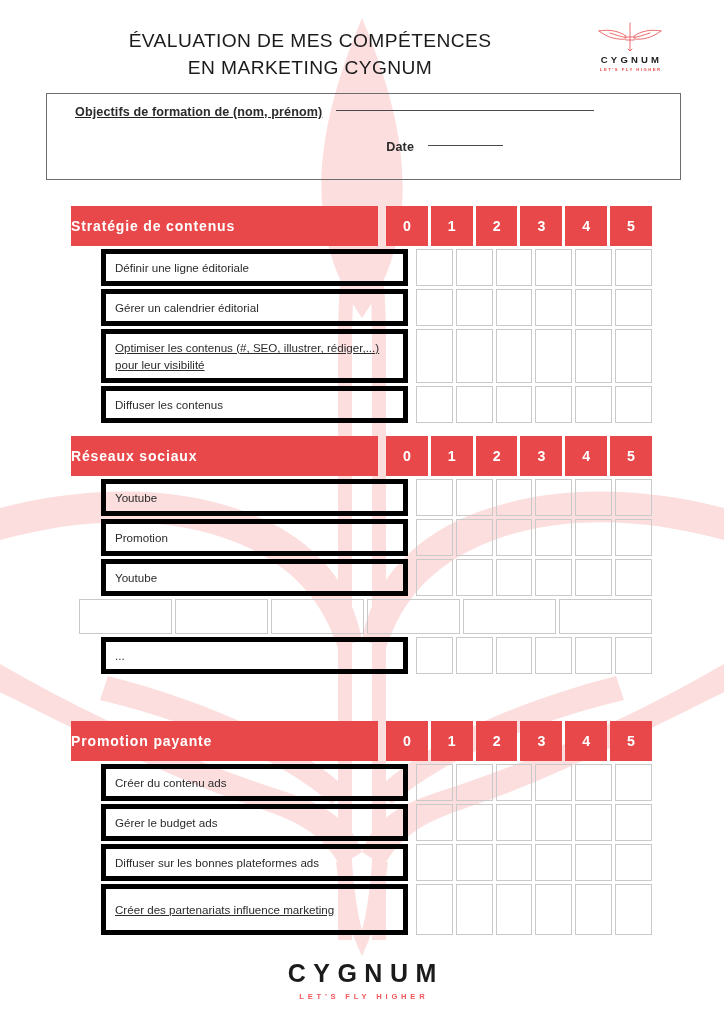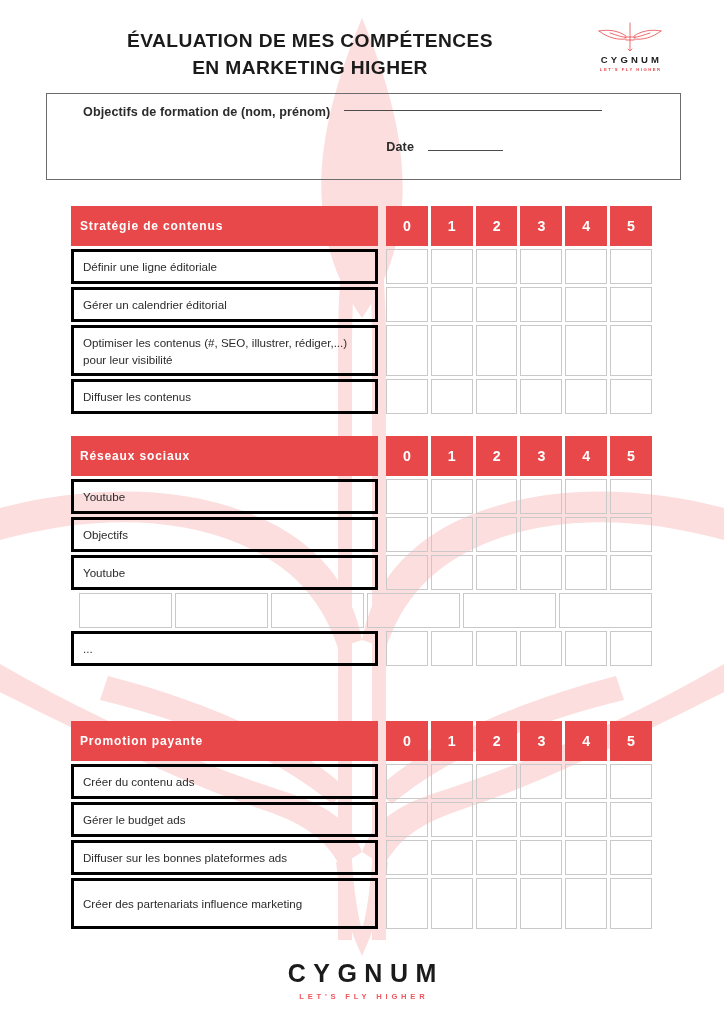"ÉVALUATION DE MES COMPÉTENCES" #page-title { font-weight: bold -> normal }
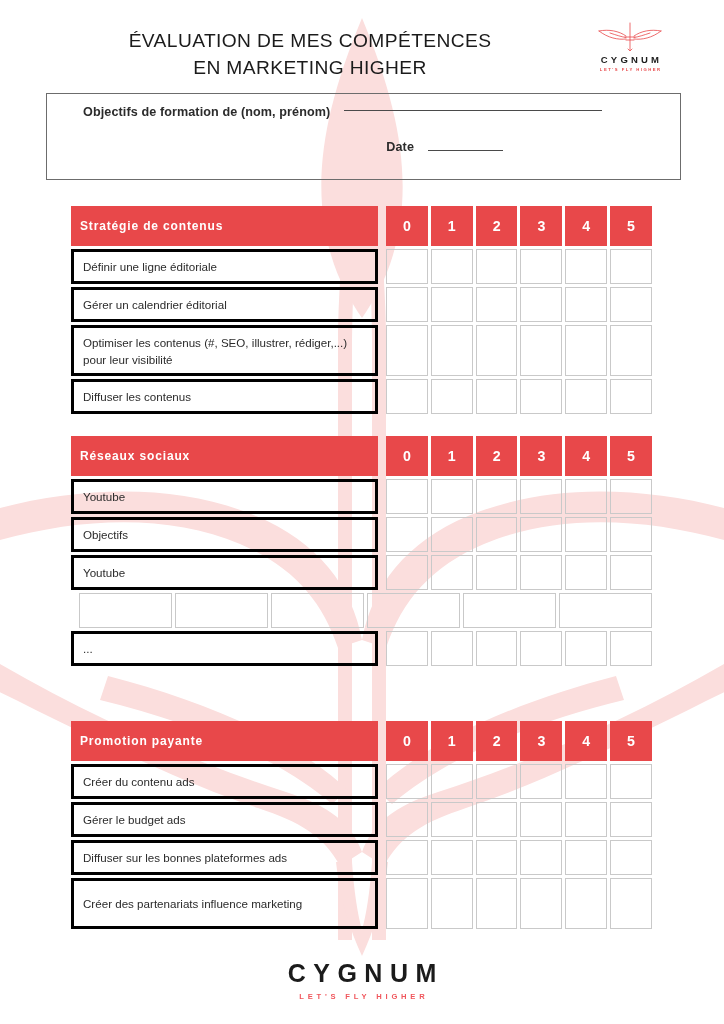"EN MARKETING HIGHER" span.t-line { text: HIGHER -> CYGNUM }
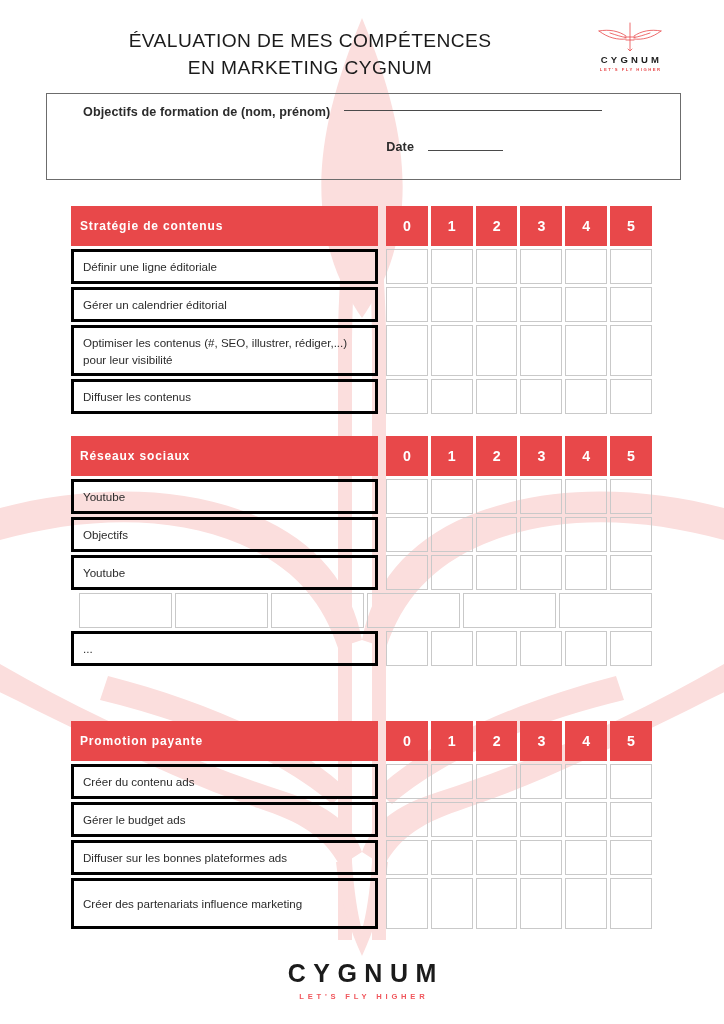"Objectifs de formation de (nom," .obj-row.name-row { left: 36px -> 28px; text-decoration: none -> underline }
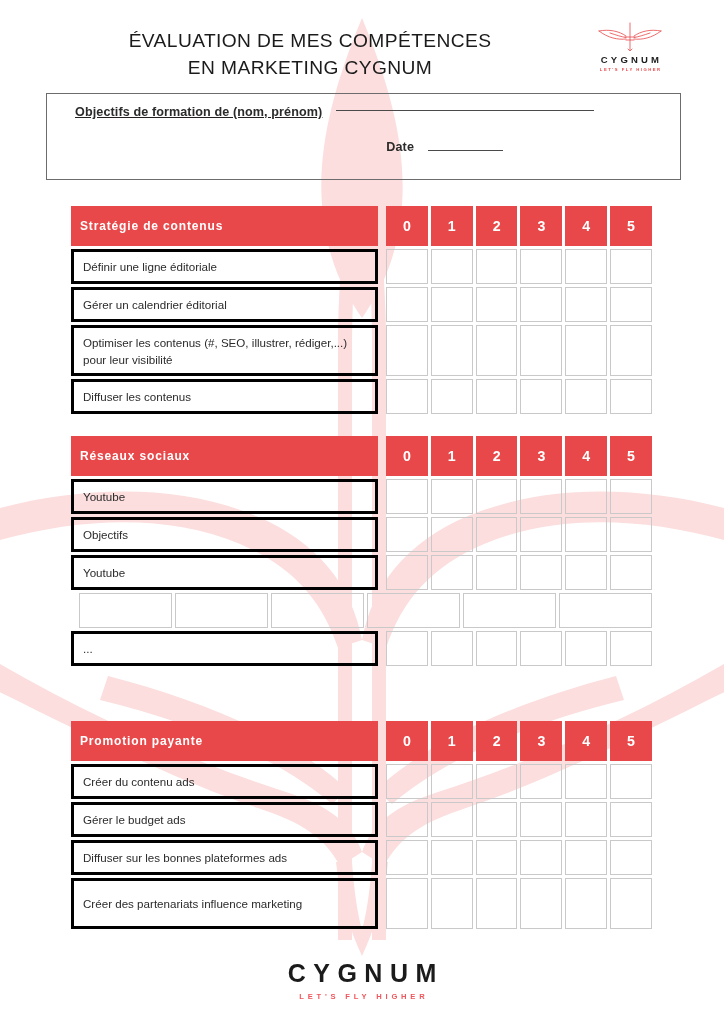"Date" .obj-row.date-row { align-items: flex-end -> none }
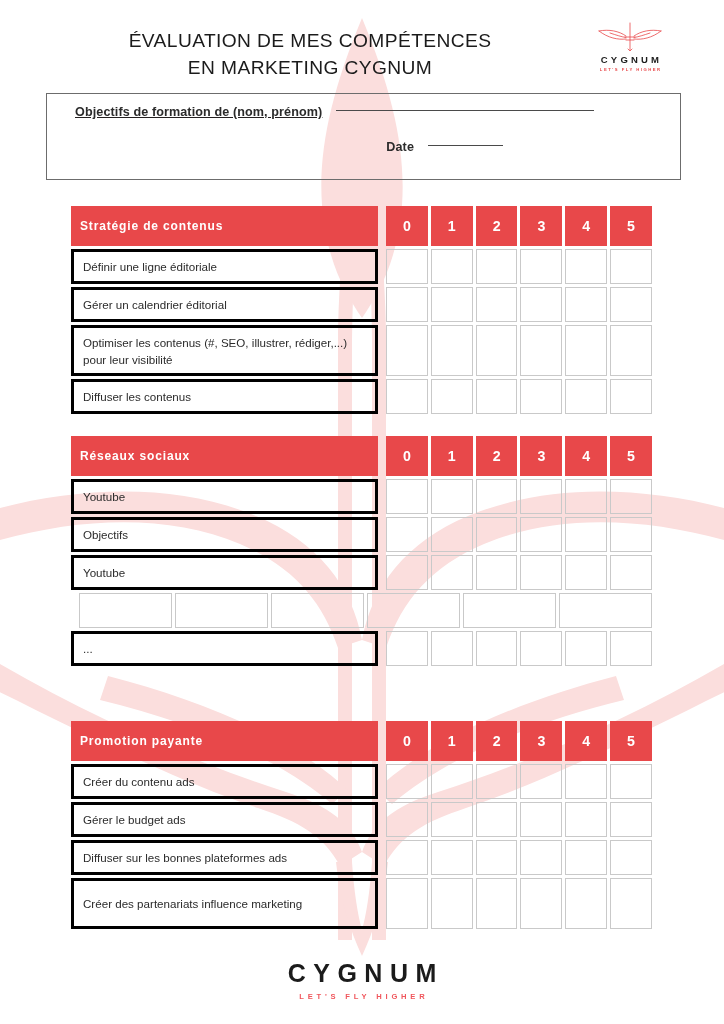"Stratégie de contenus" .st-header .st-title-cell { font-size: 12px -> 14px; padding-left: 9px -> none }
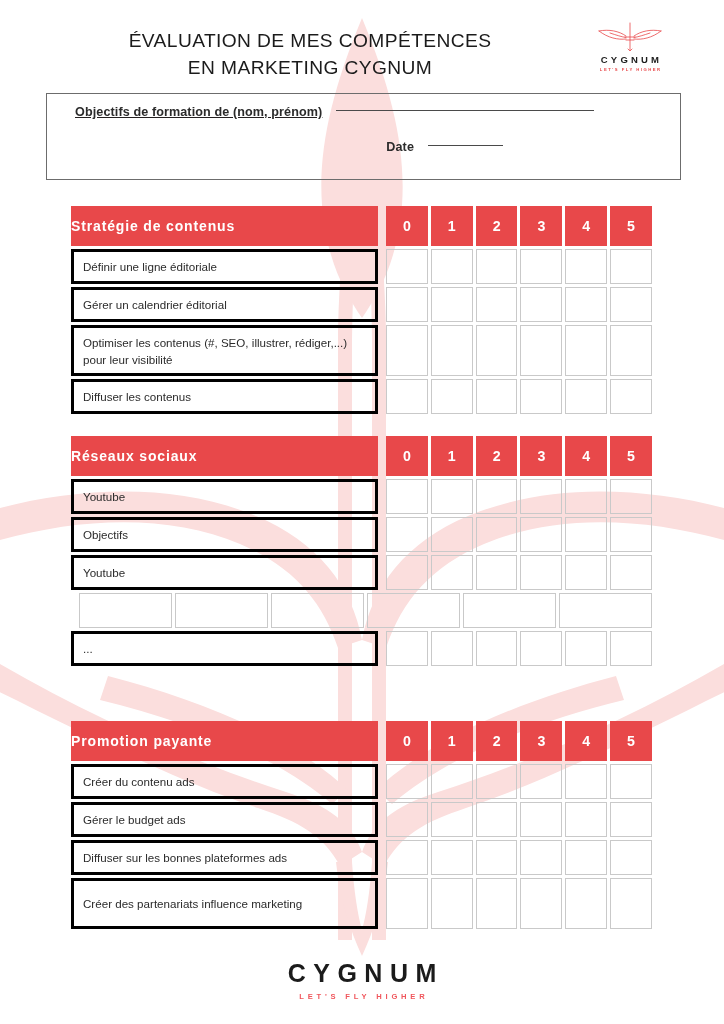"Définir une ligne éditoriale" .st-row .st-label-cell { border: 3px solid #000000 -> 5px solid #000000; margin-left: none -> 30px }
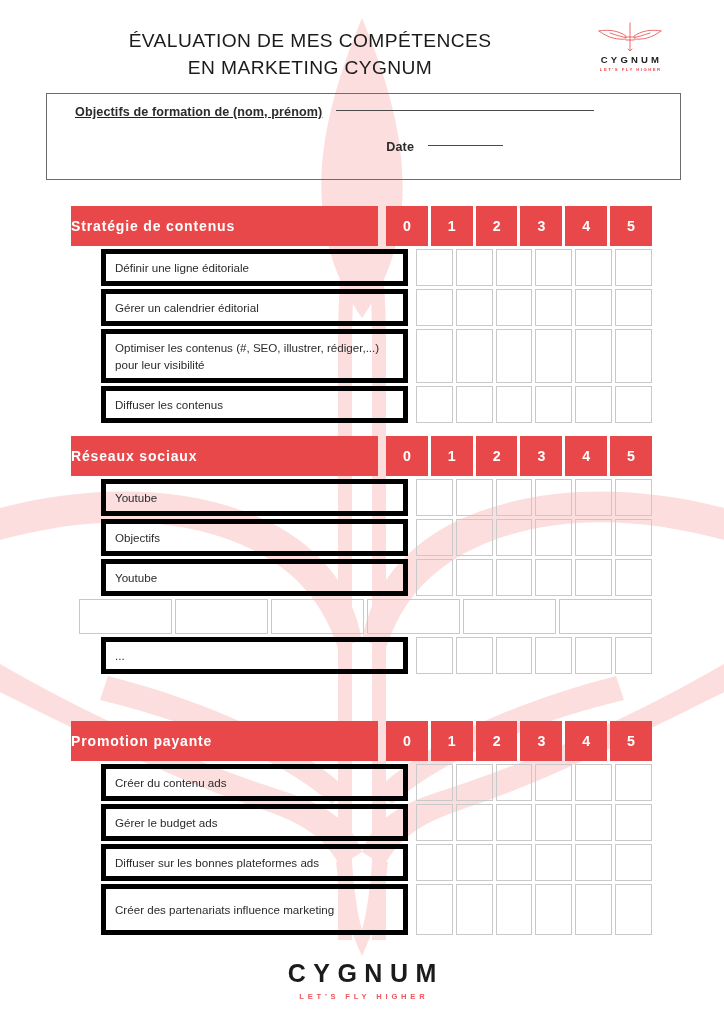"Optimiser les contenus (#, SEO," .st-row.tall .st-label-cell, .st-row.tall .st-box-cell { text-decoration: none -> underline }
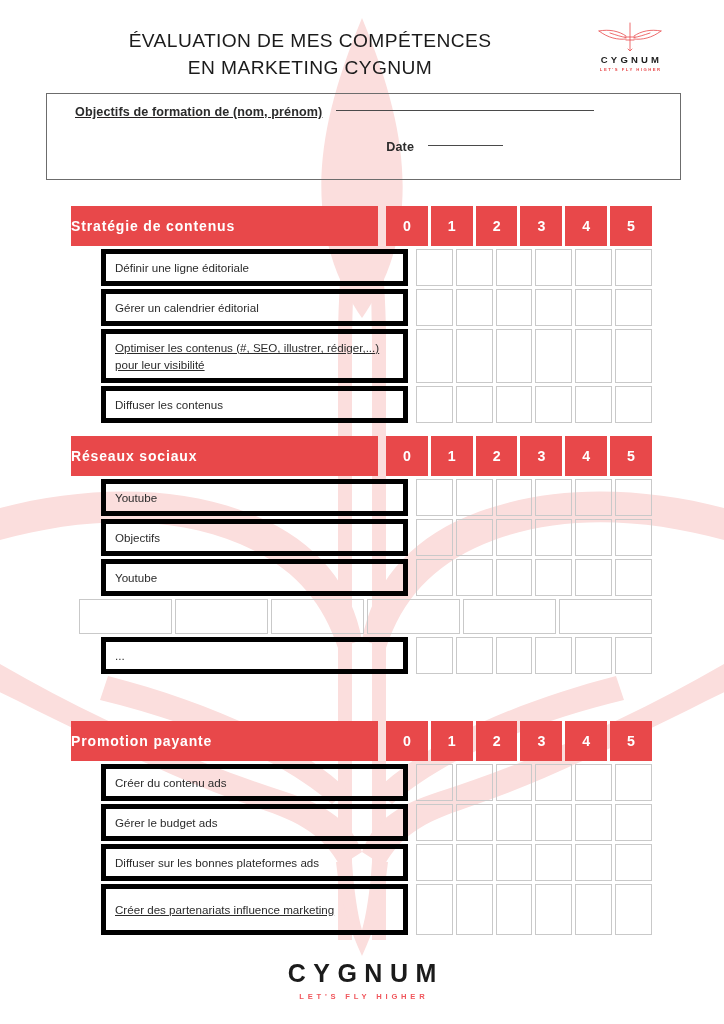"Objectifs" div.st-label-cell { text: Objectifs -> Promotion }
